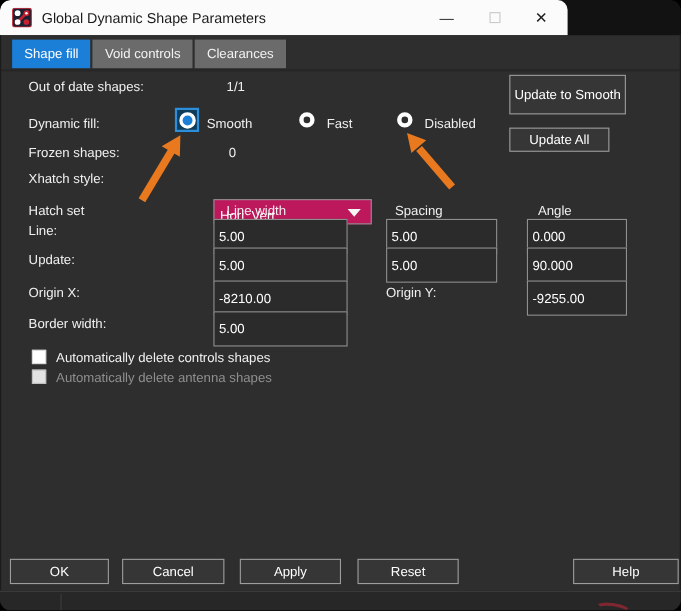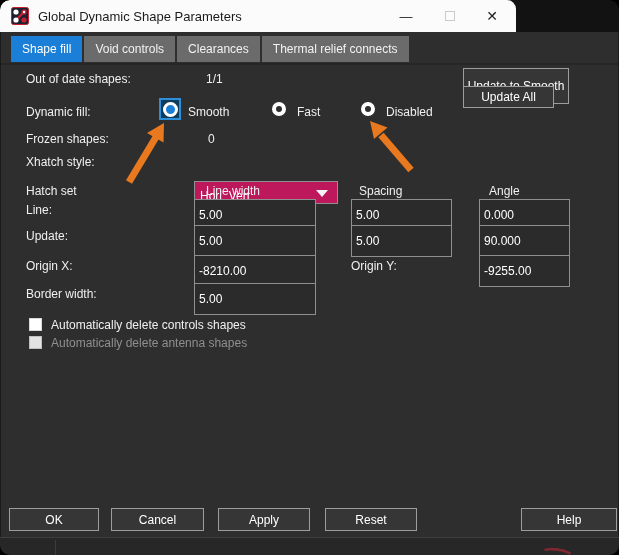"Thermal relief connects" div.tab { html: <div>Thermal relief connects</div> -> none }
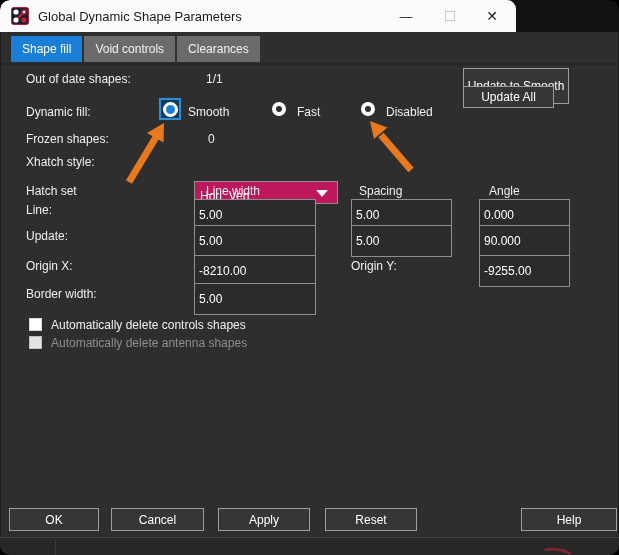"Update All" div.btn { top: 54px -> 84px }
